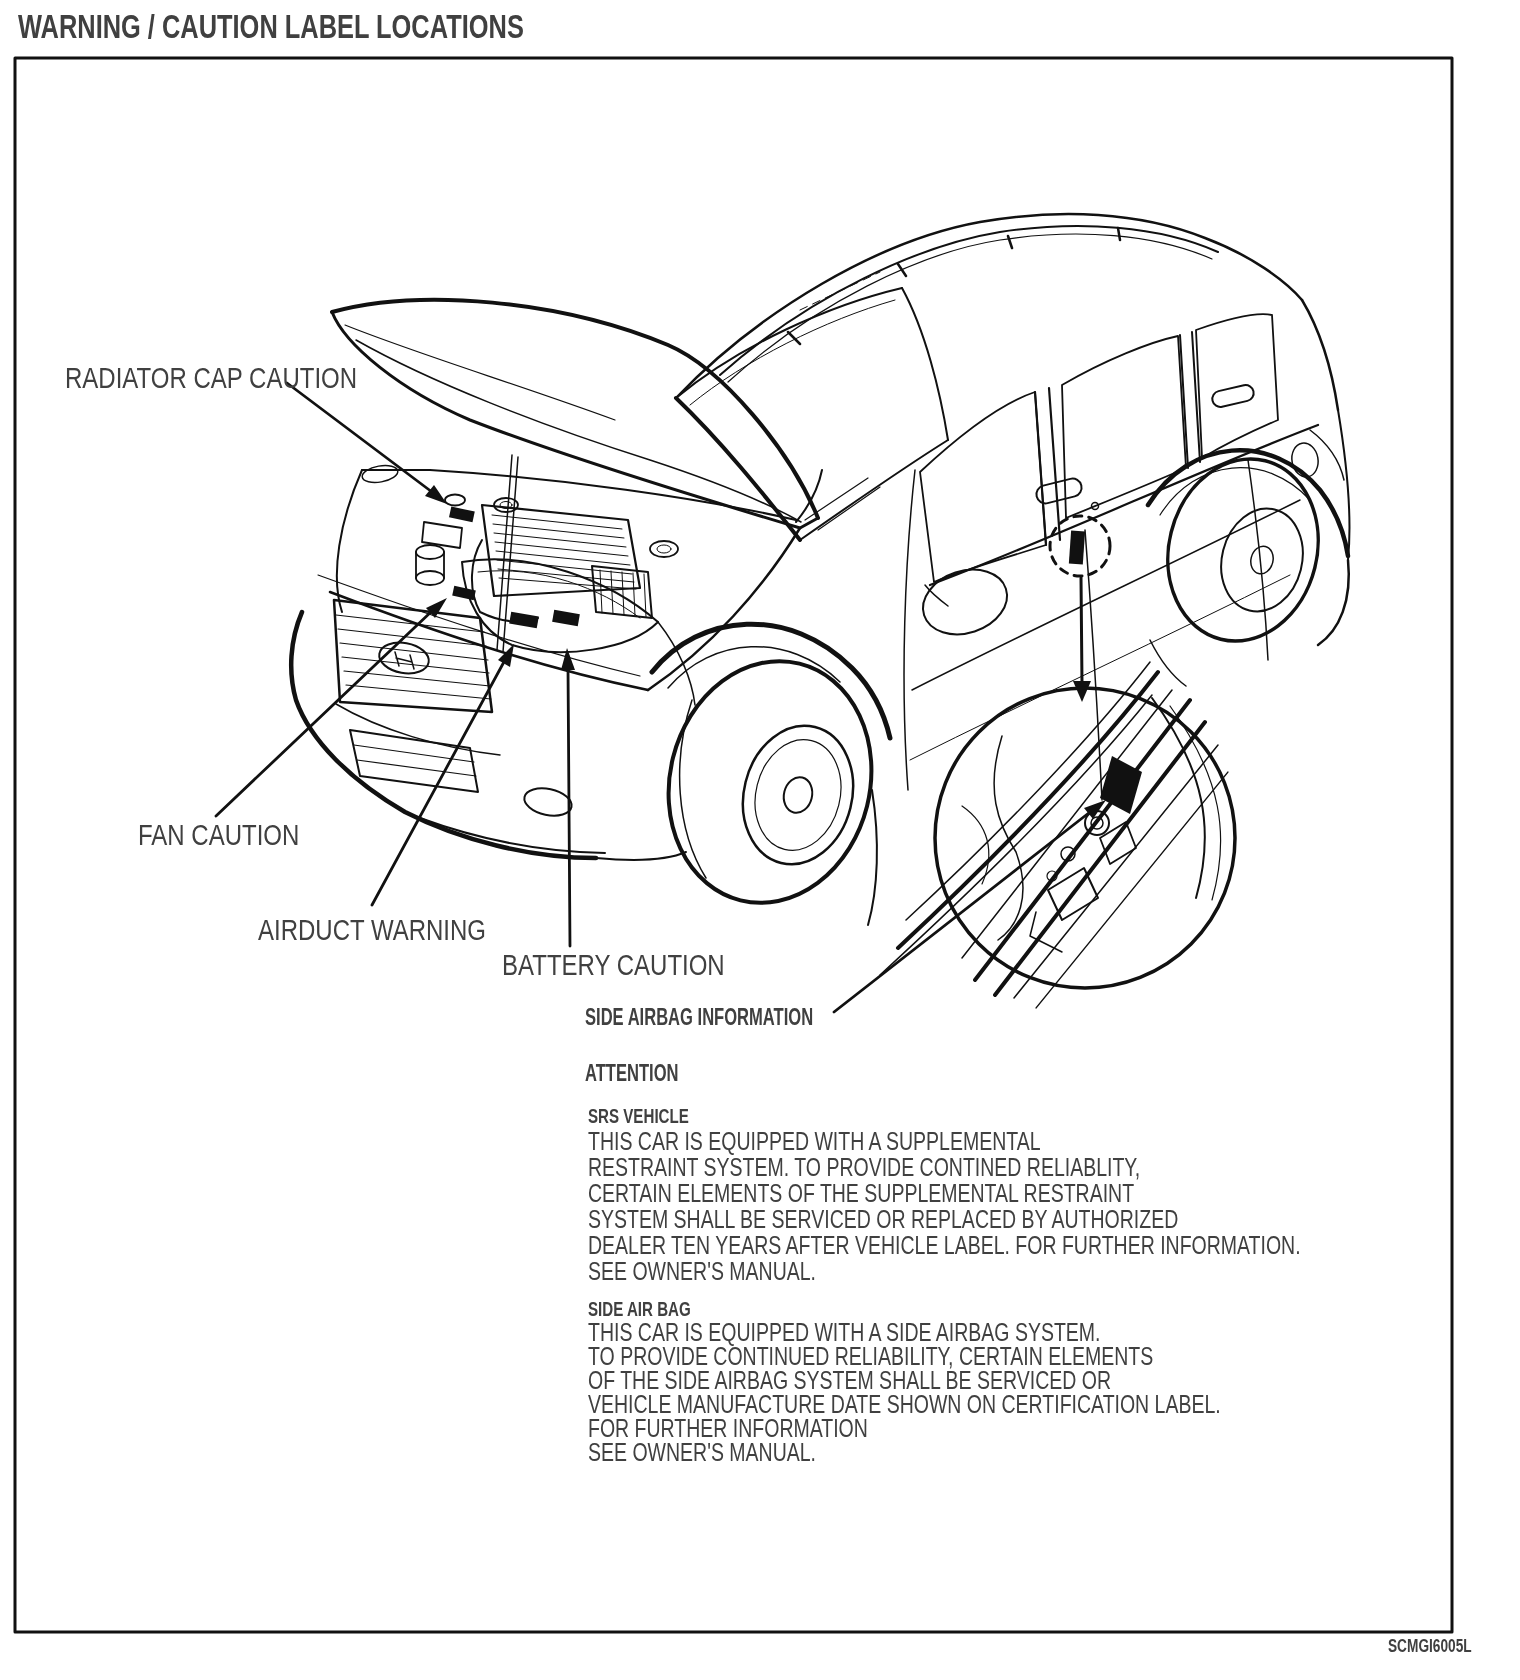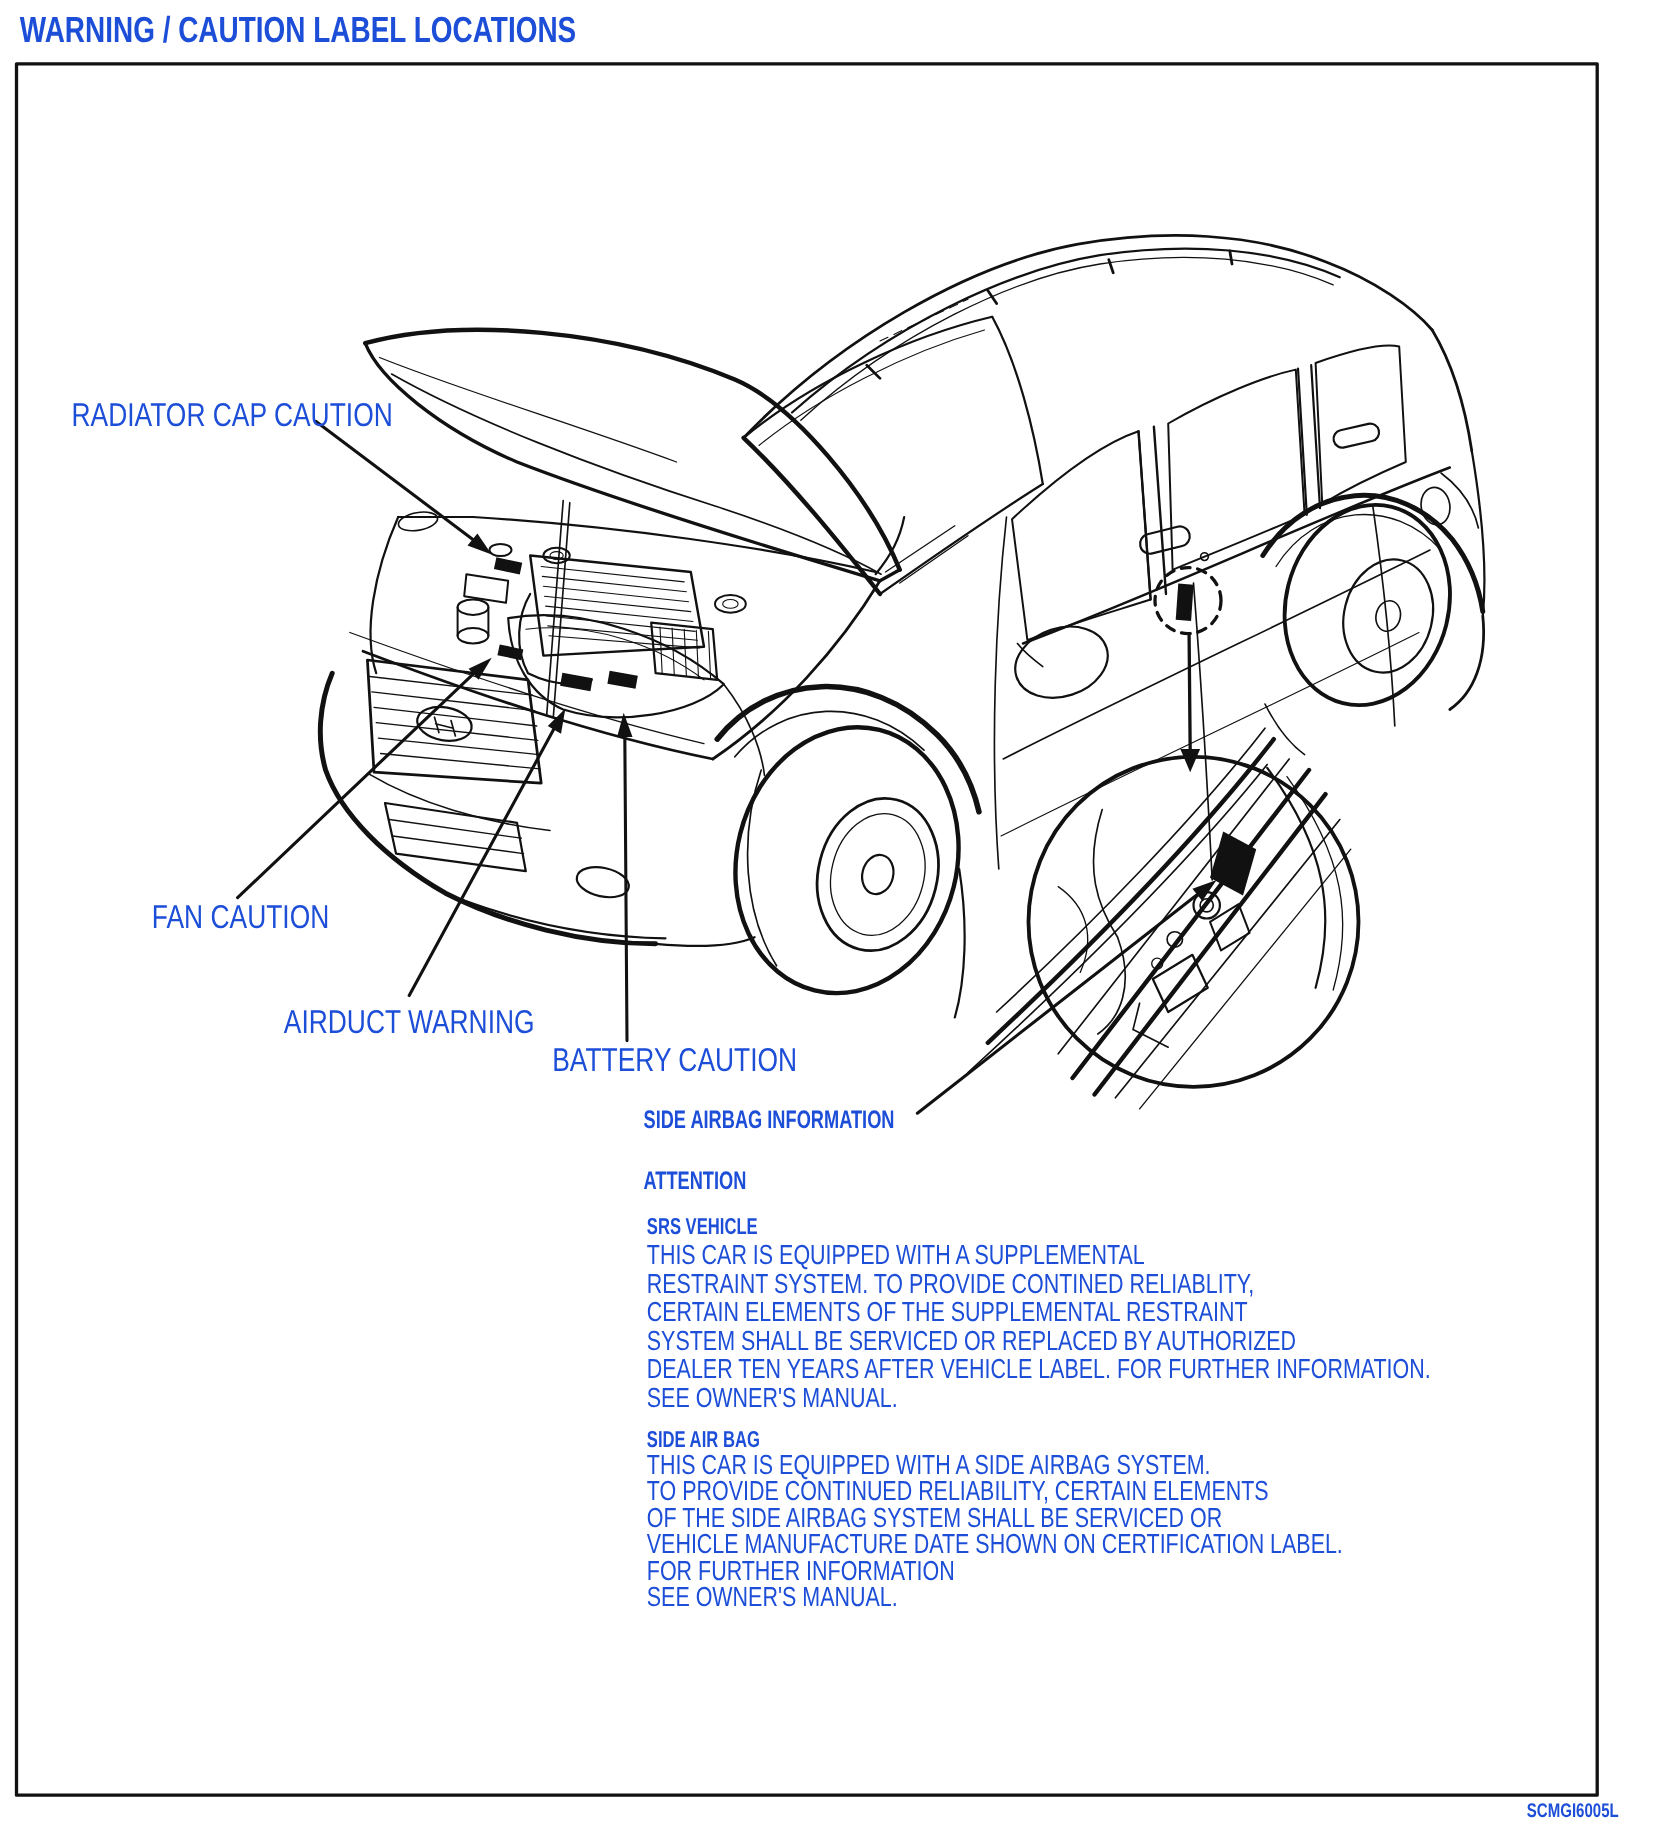"WARNING / CAUTION LABEL LOCATIONS" .page { color: #1d4ed8 -> #404040 }
